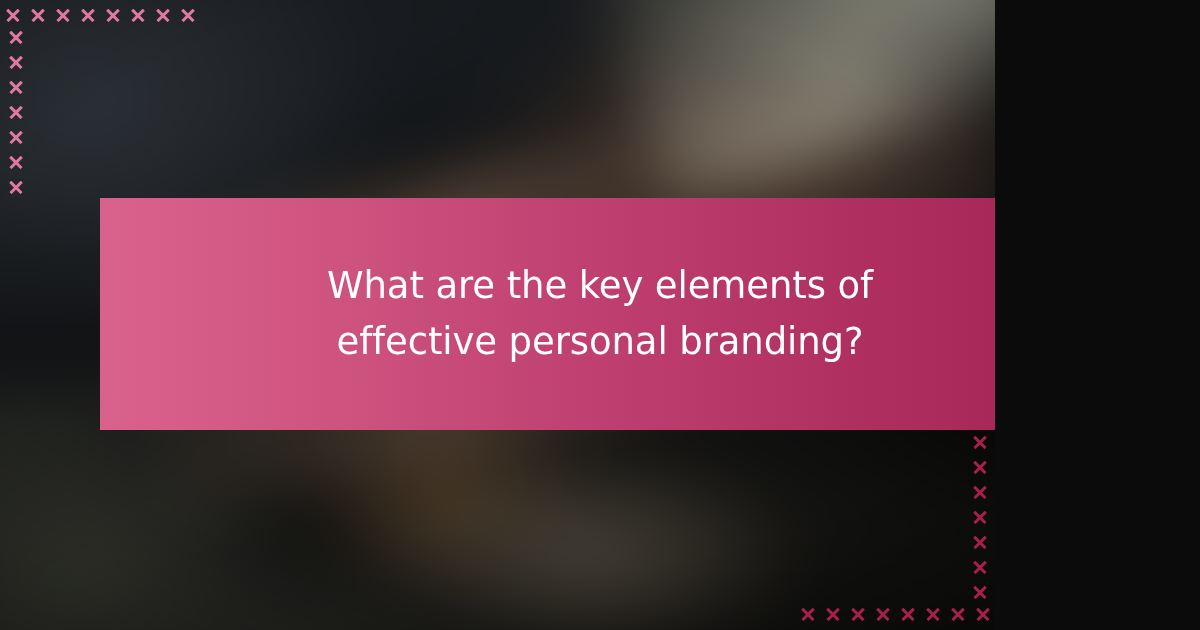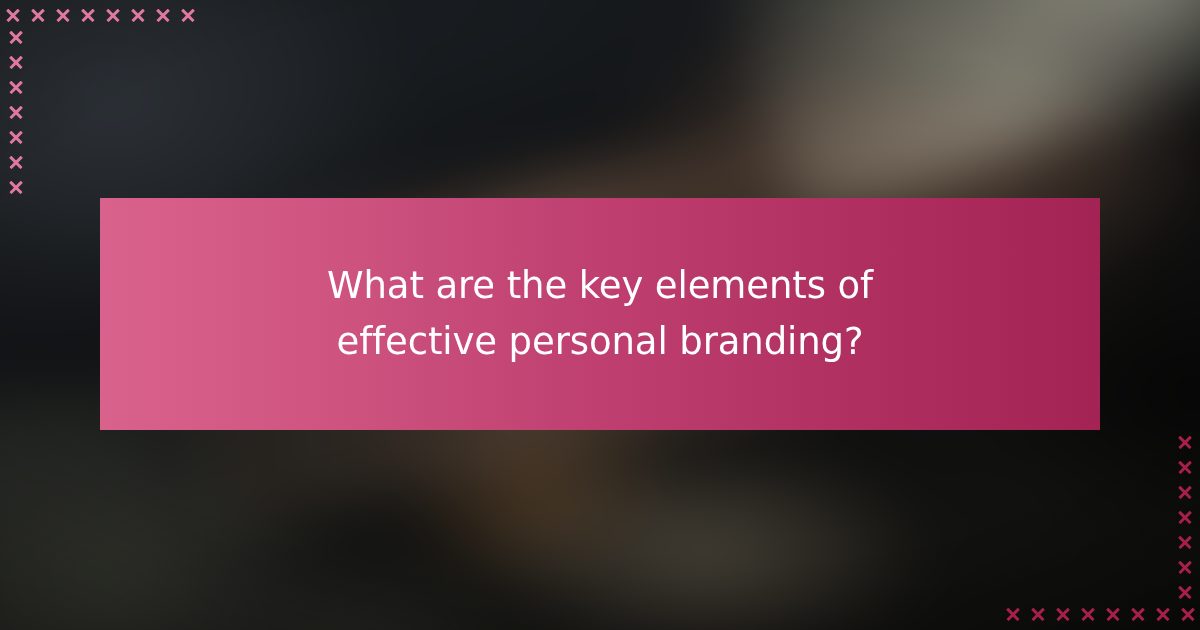"What are the key elements" #card { width: 1200px -> 995px }
